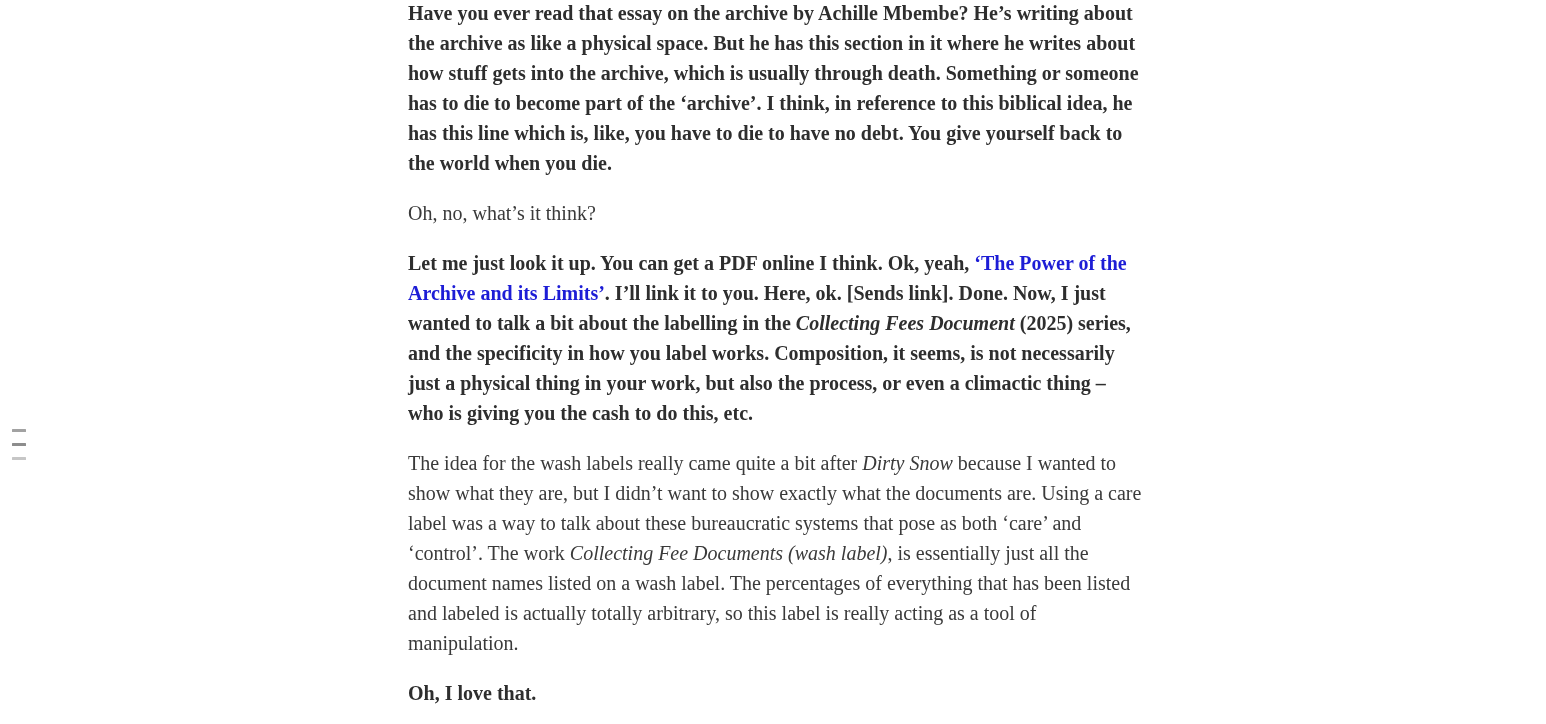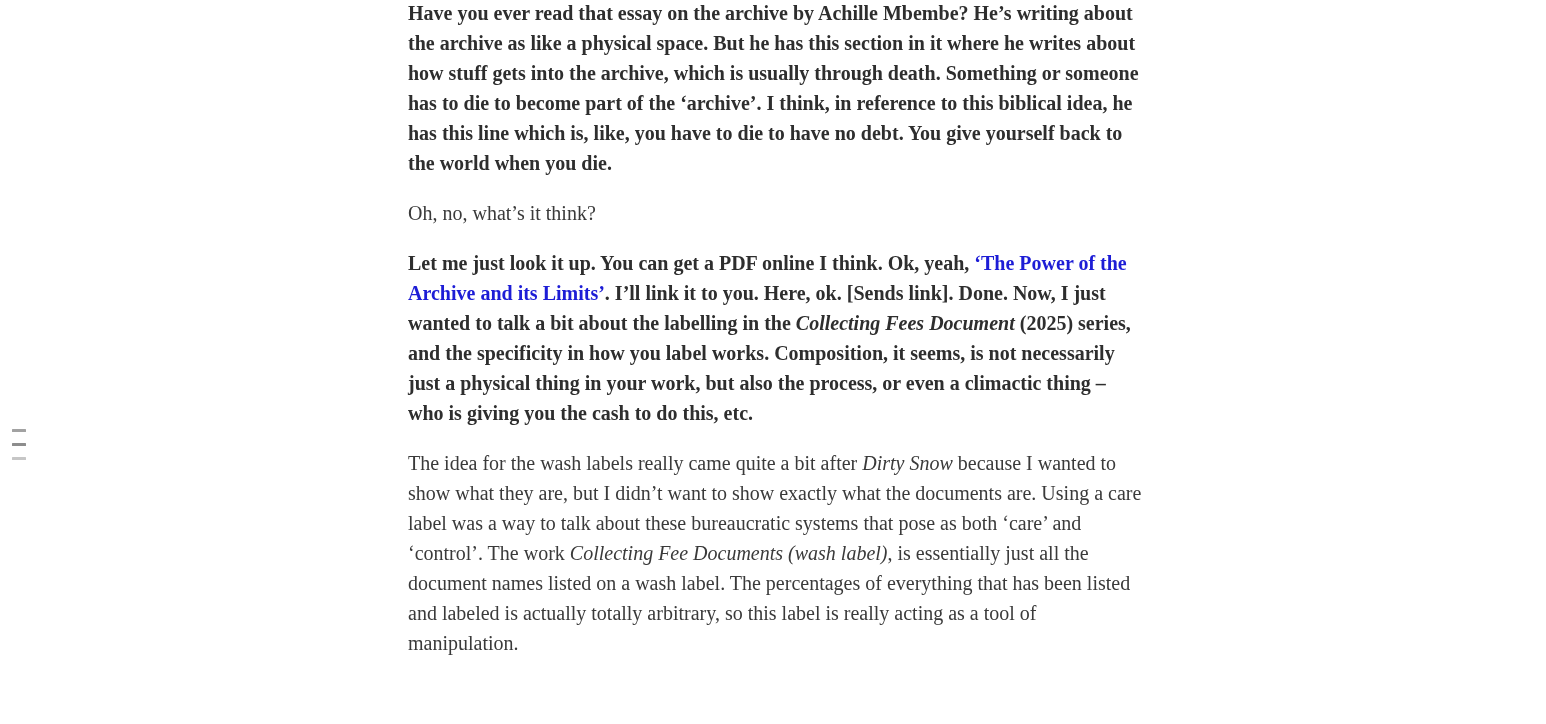"Oh, I love that." p.para { html: none -> <p><span>Oh, I love that.</span></p> }
